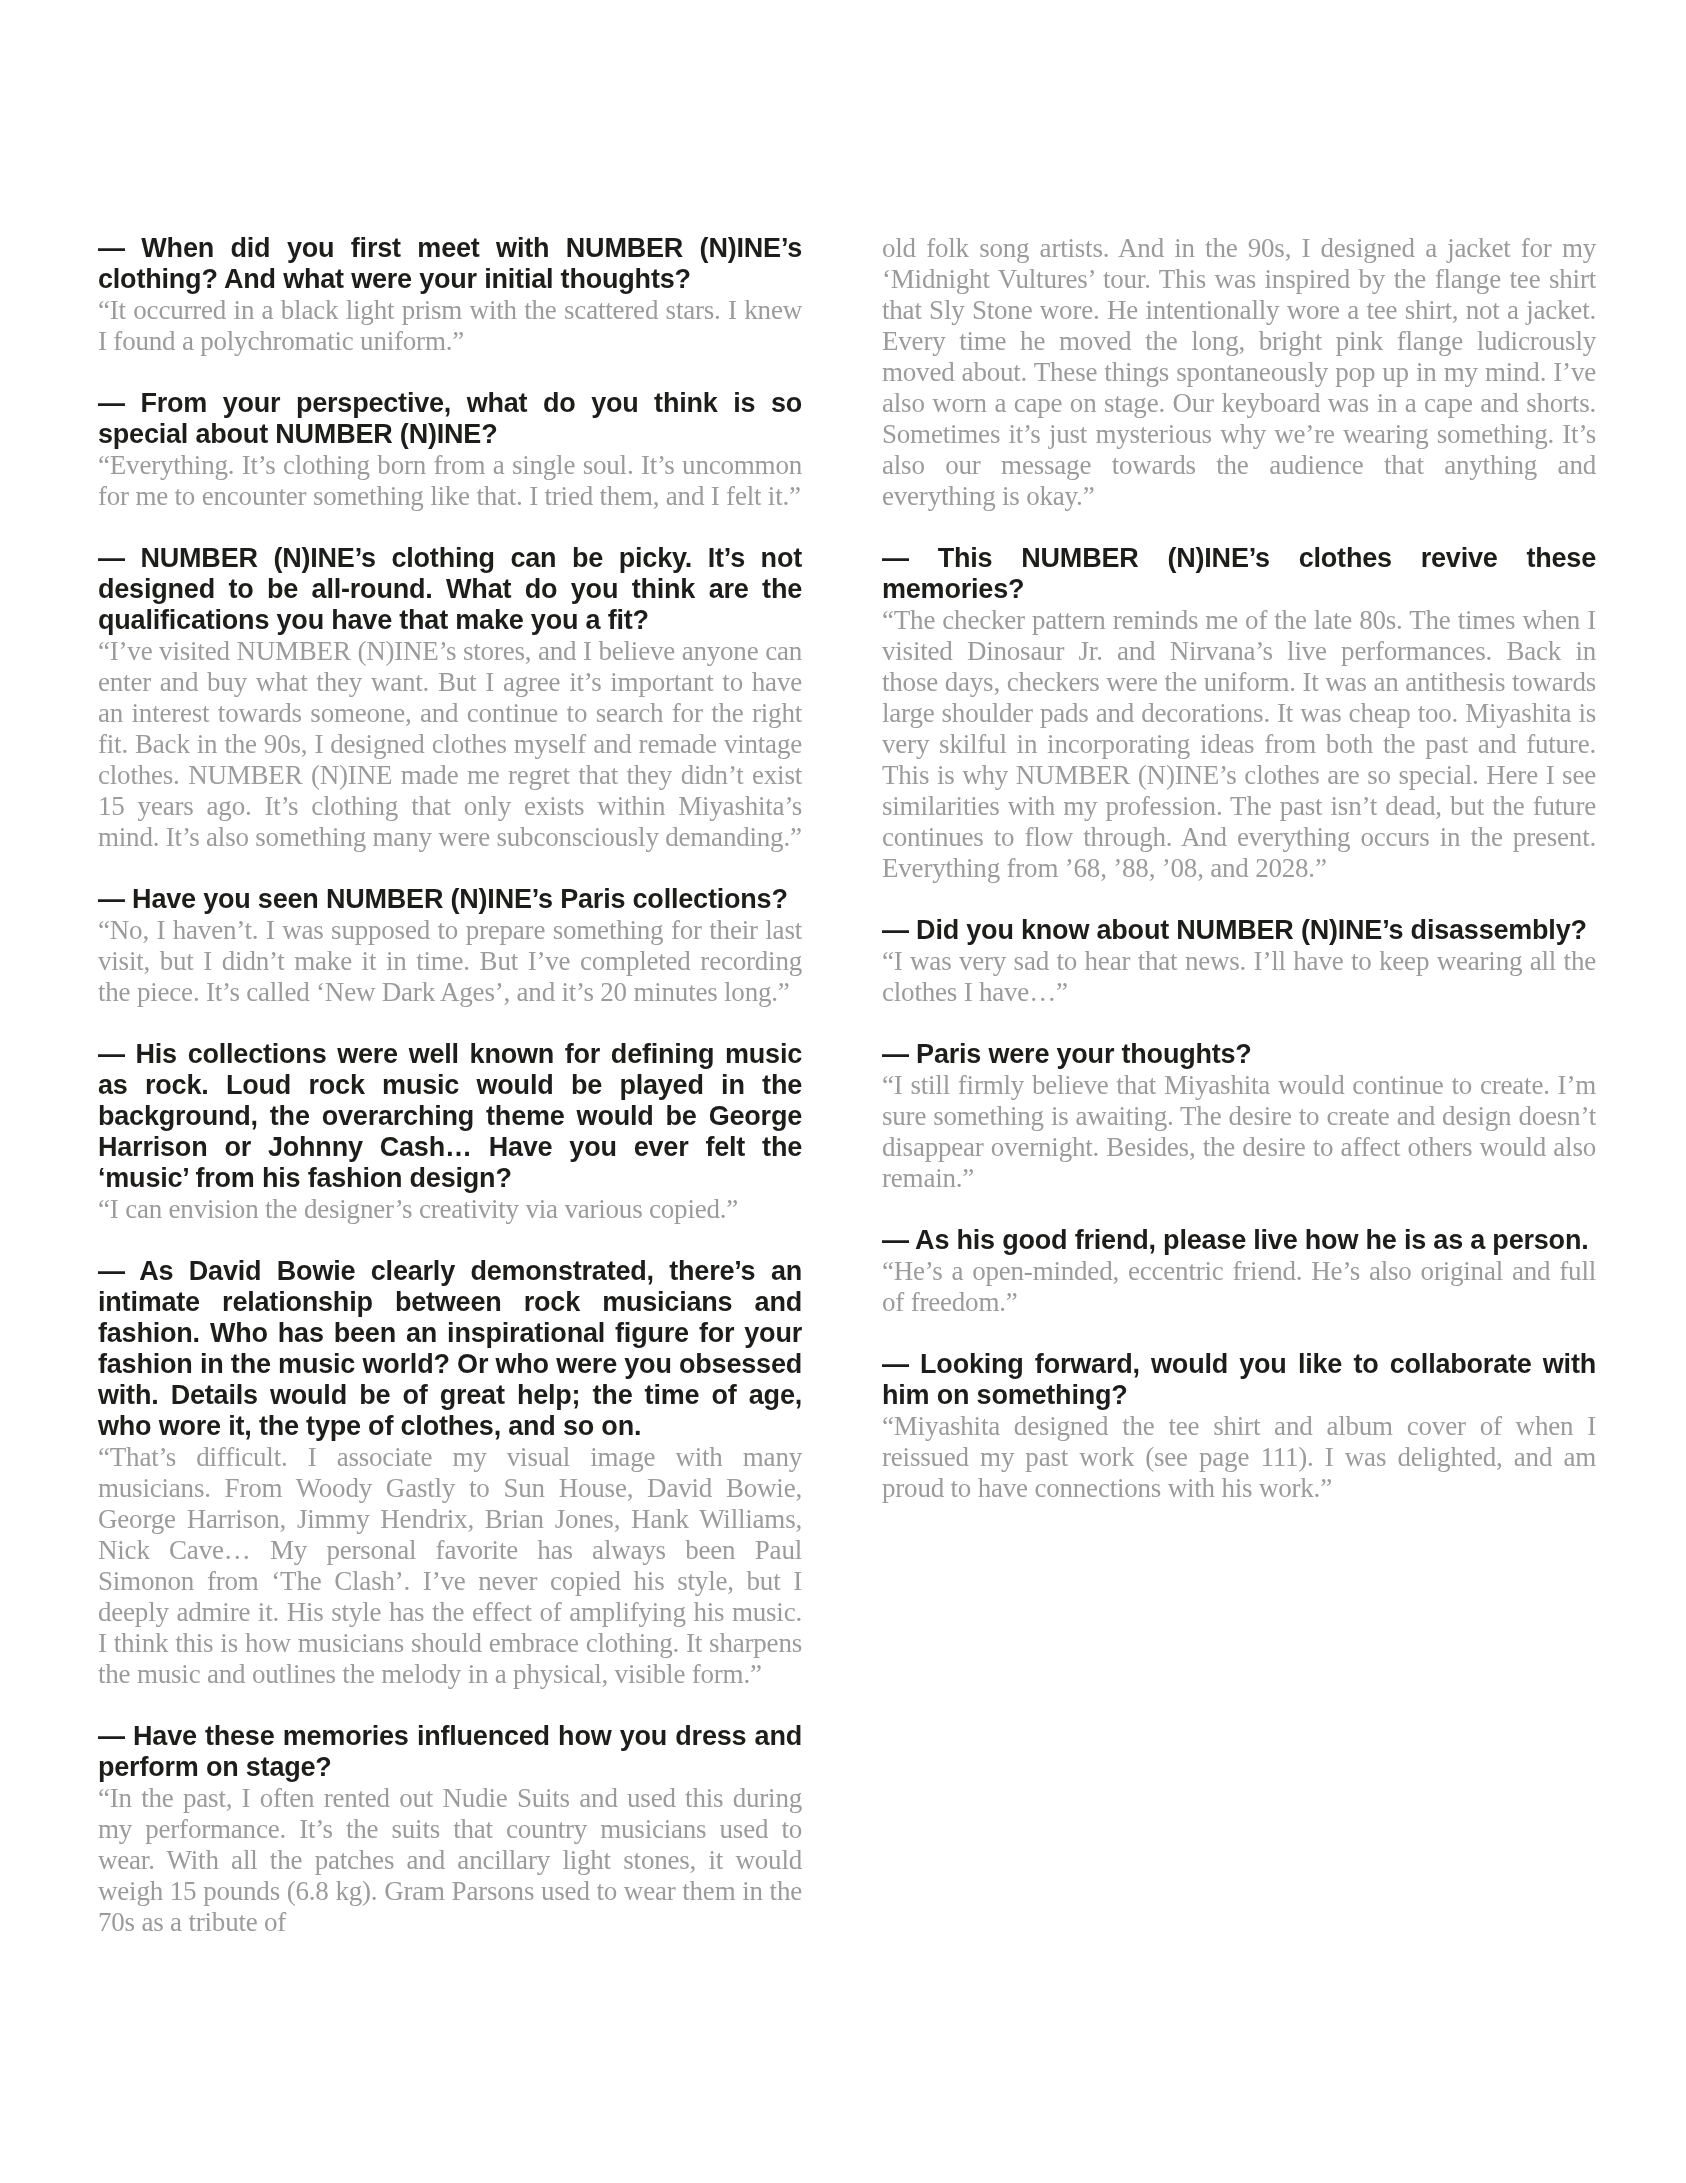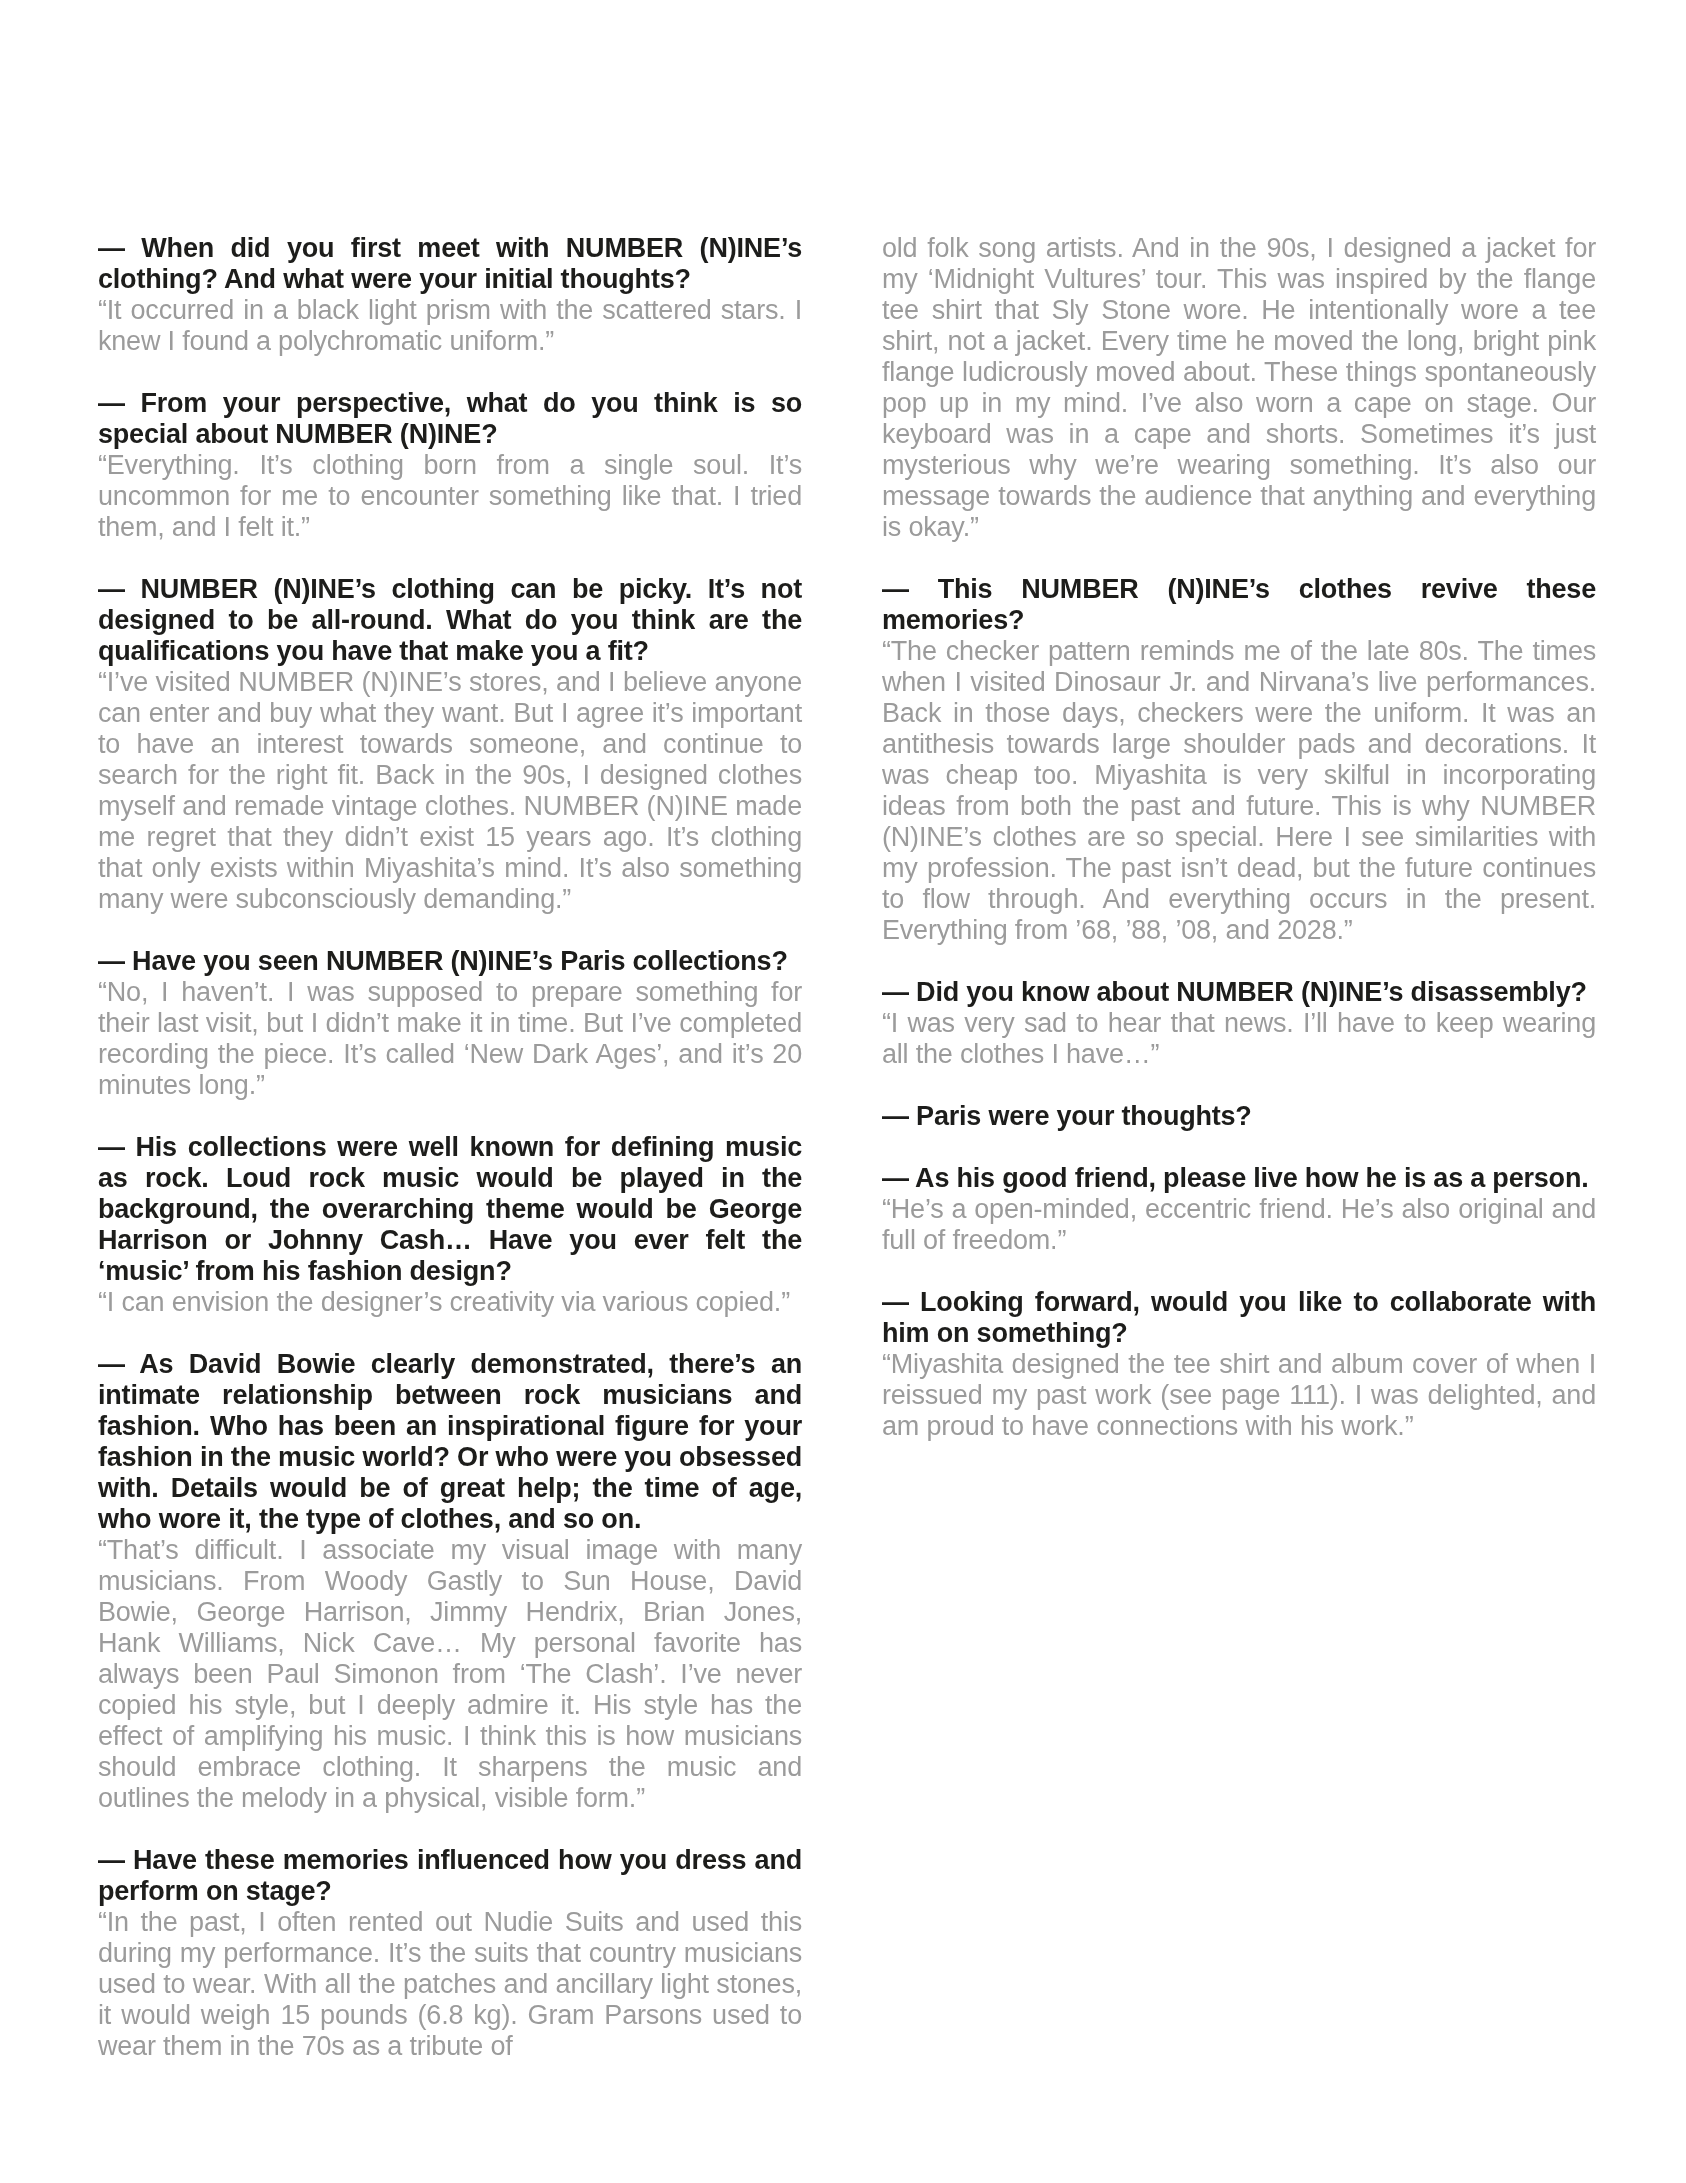"old folk song artists. And" .a { font-family: none -> Liberation Serif, serif }
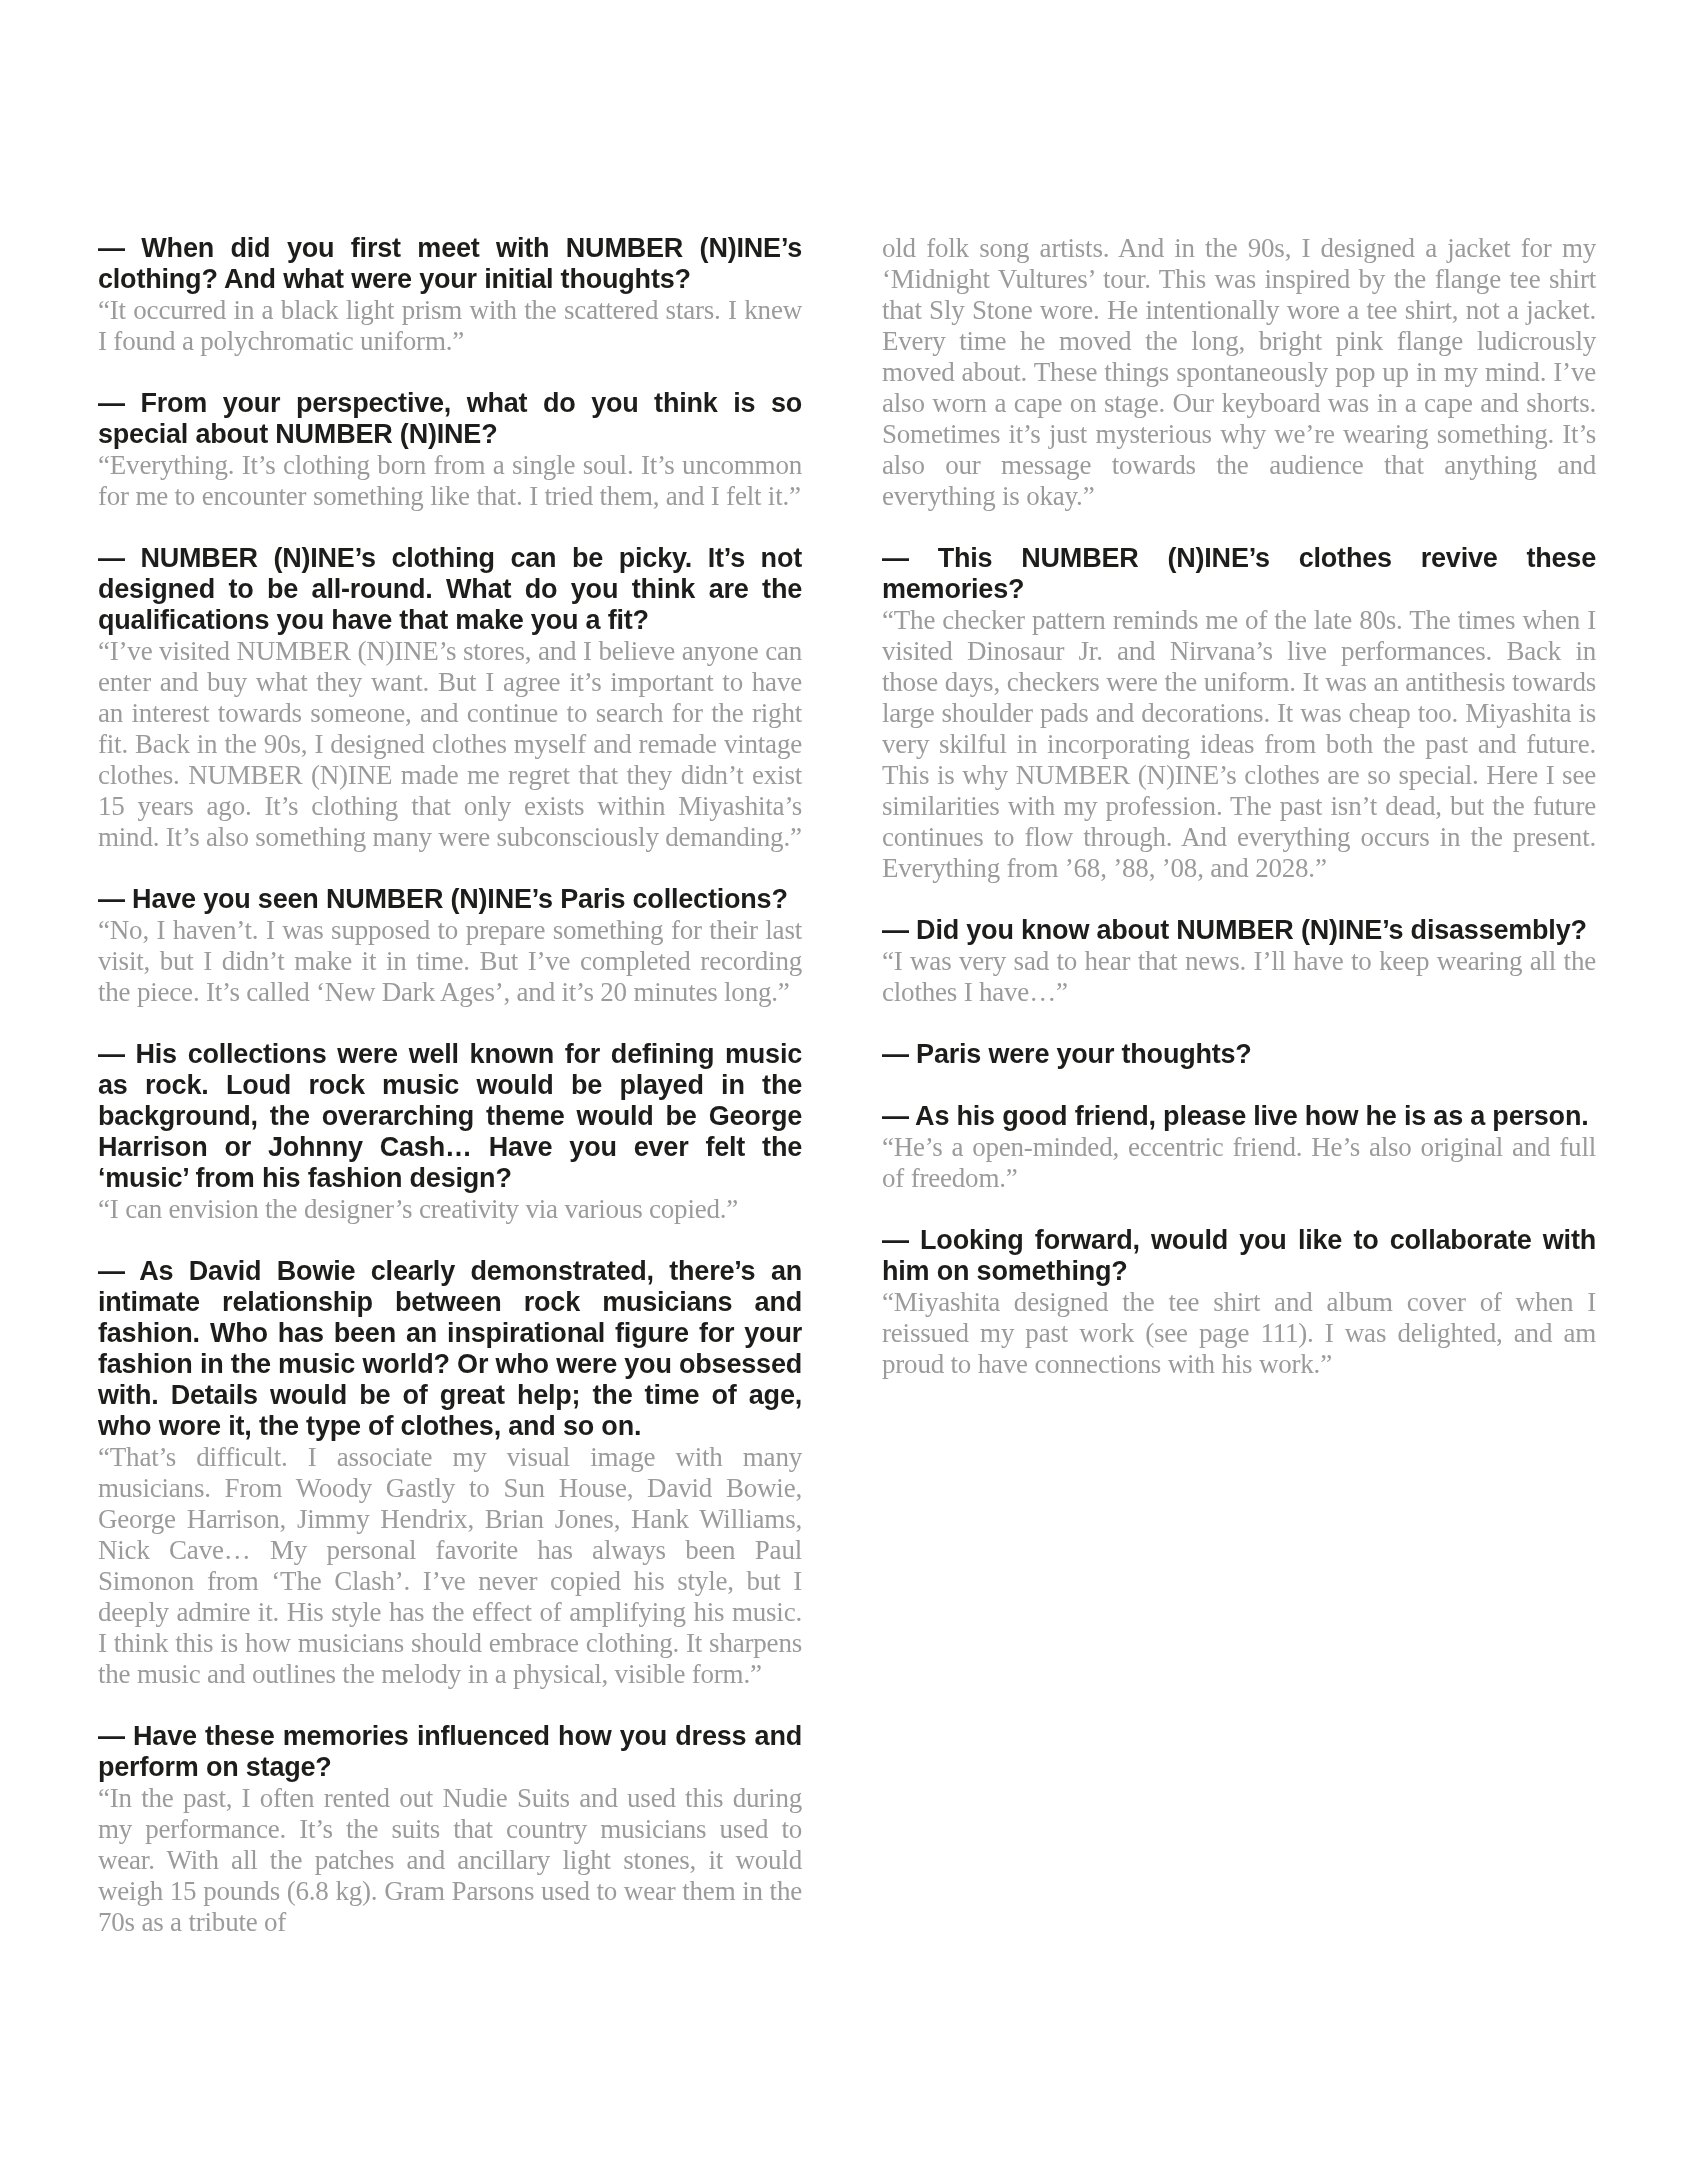"“I still firmly believe that" p.a { html: none -> <p>“I still firmly believe that Miyashita would continue to create. I’m sure something is awaiting. The desire to create and design doesn’t disappear overnight. Besides, the desire to affect others would also remain.”</p> }
